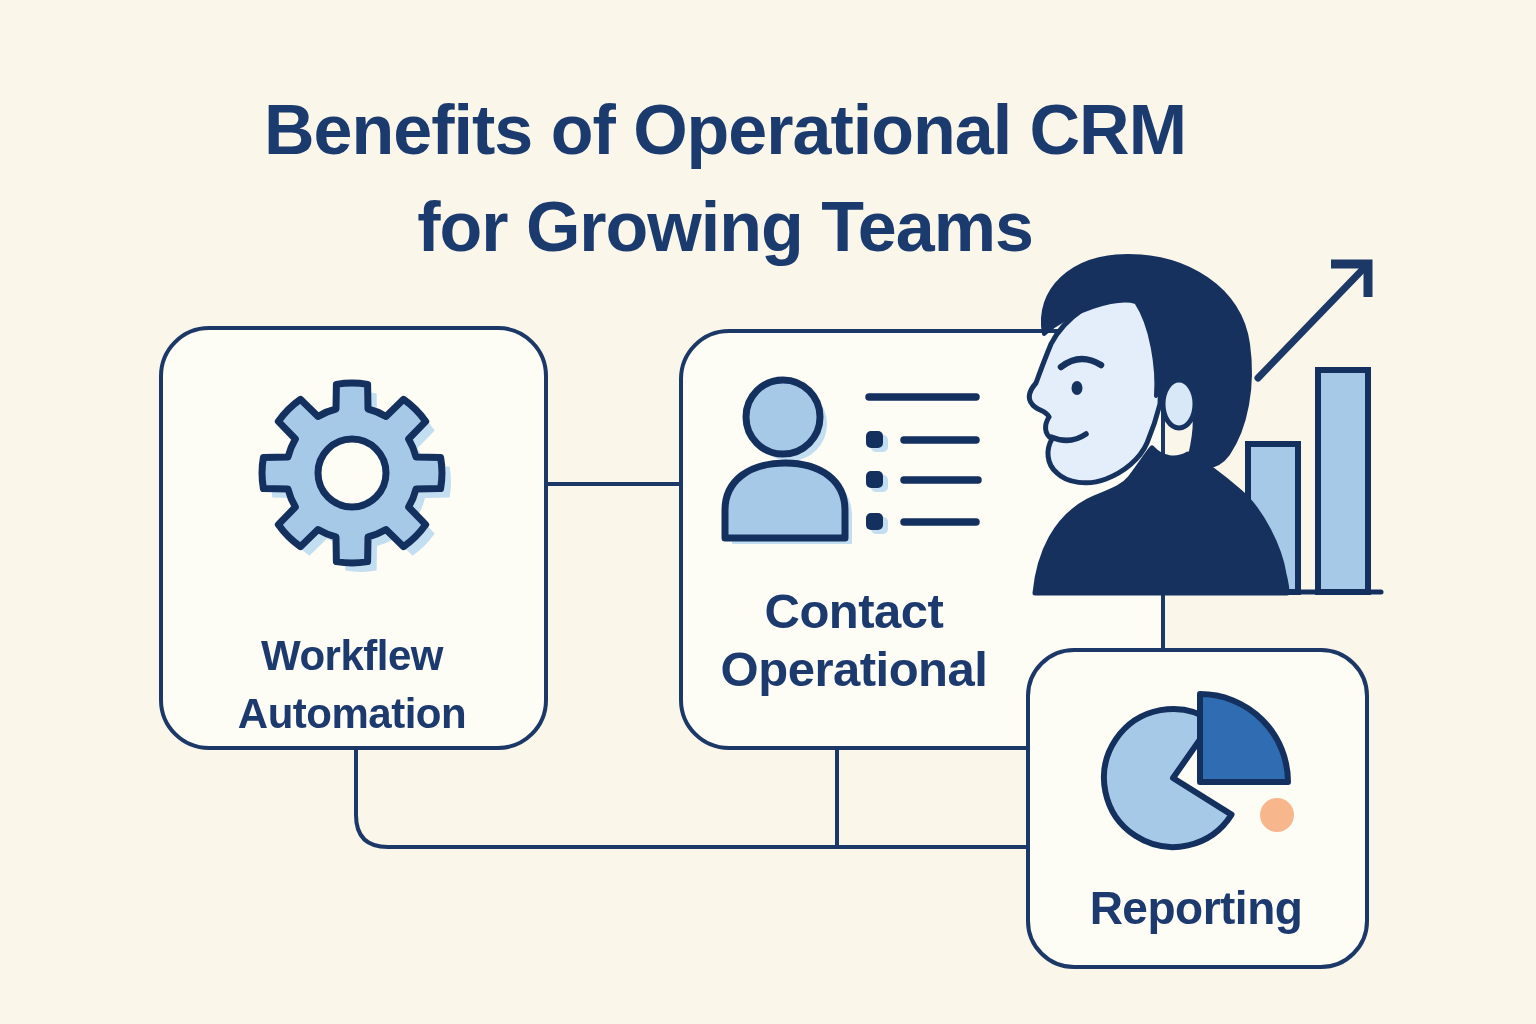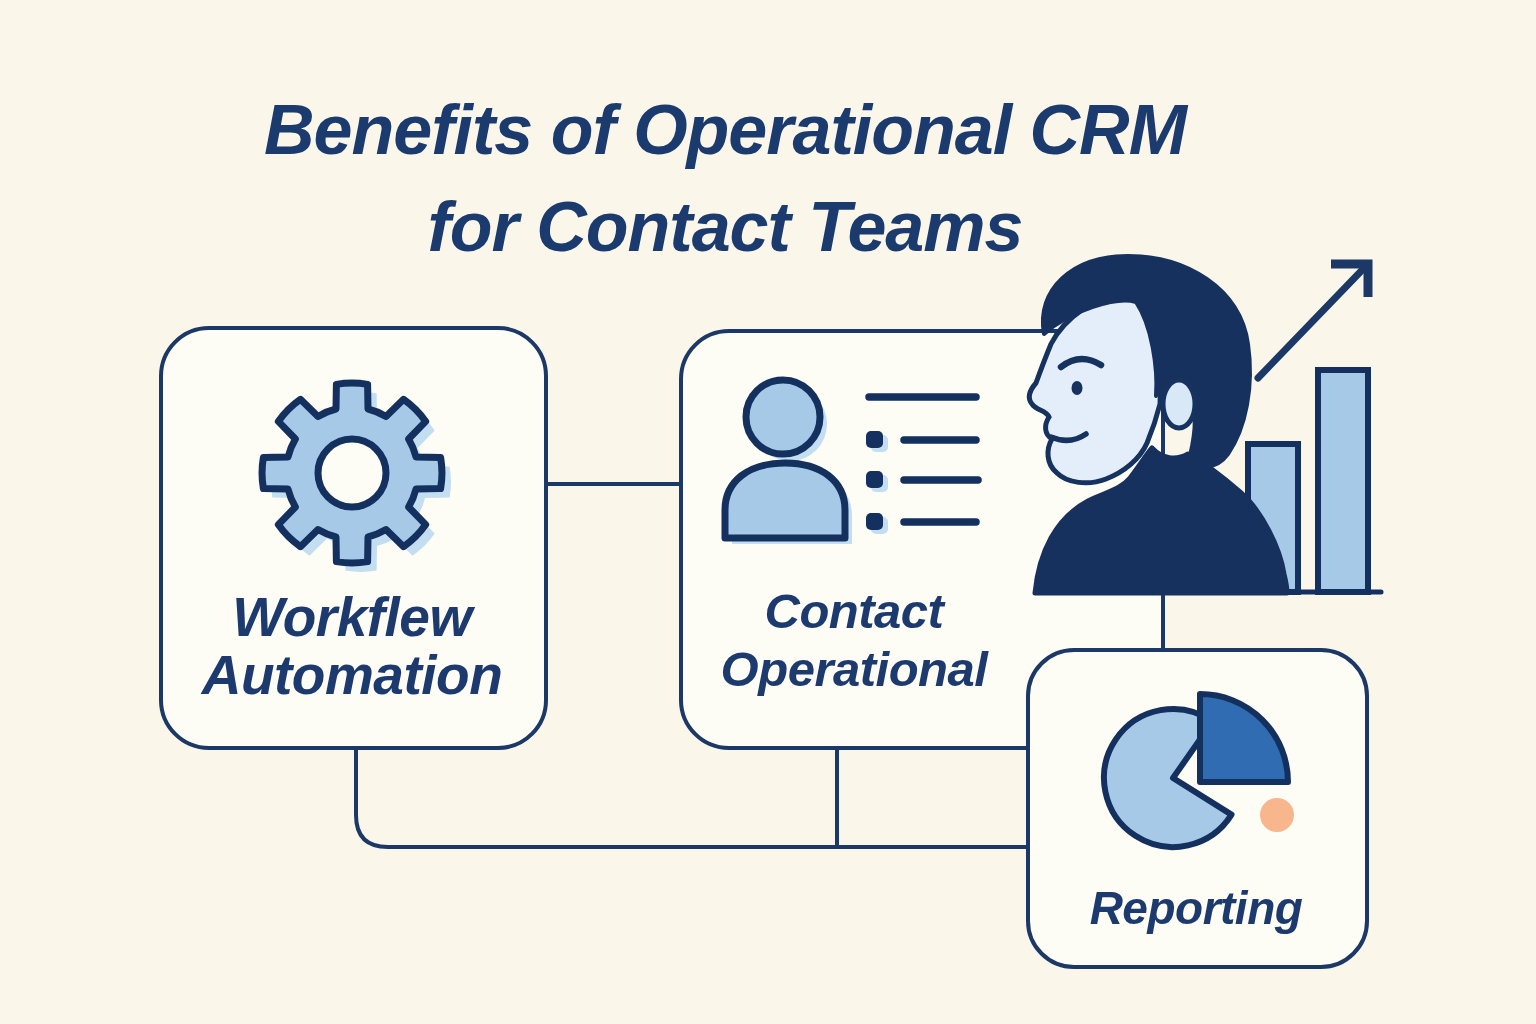"Benefits of Operational CRM" .stage { font-style: italic -> none }
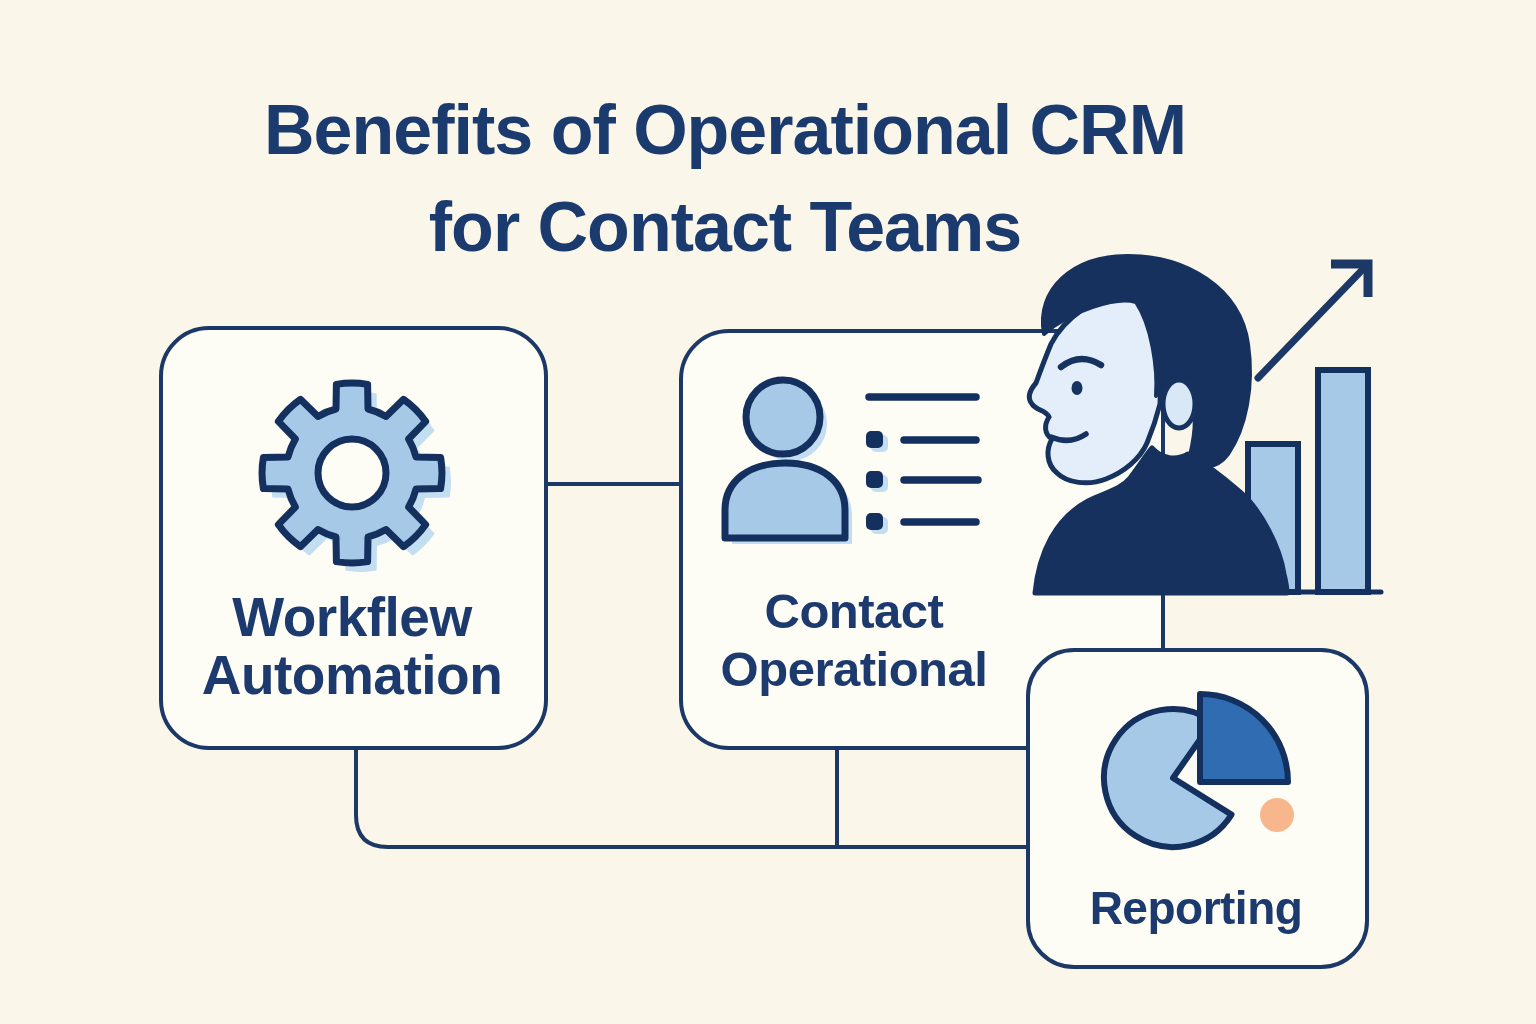"for Contact Teams" div { text: Contact -> Growing }
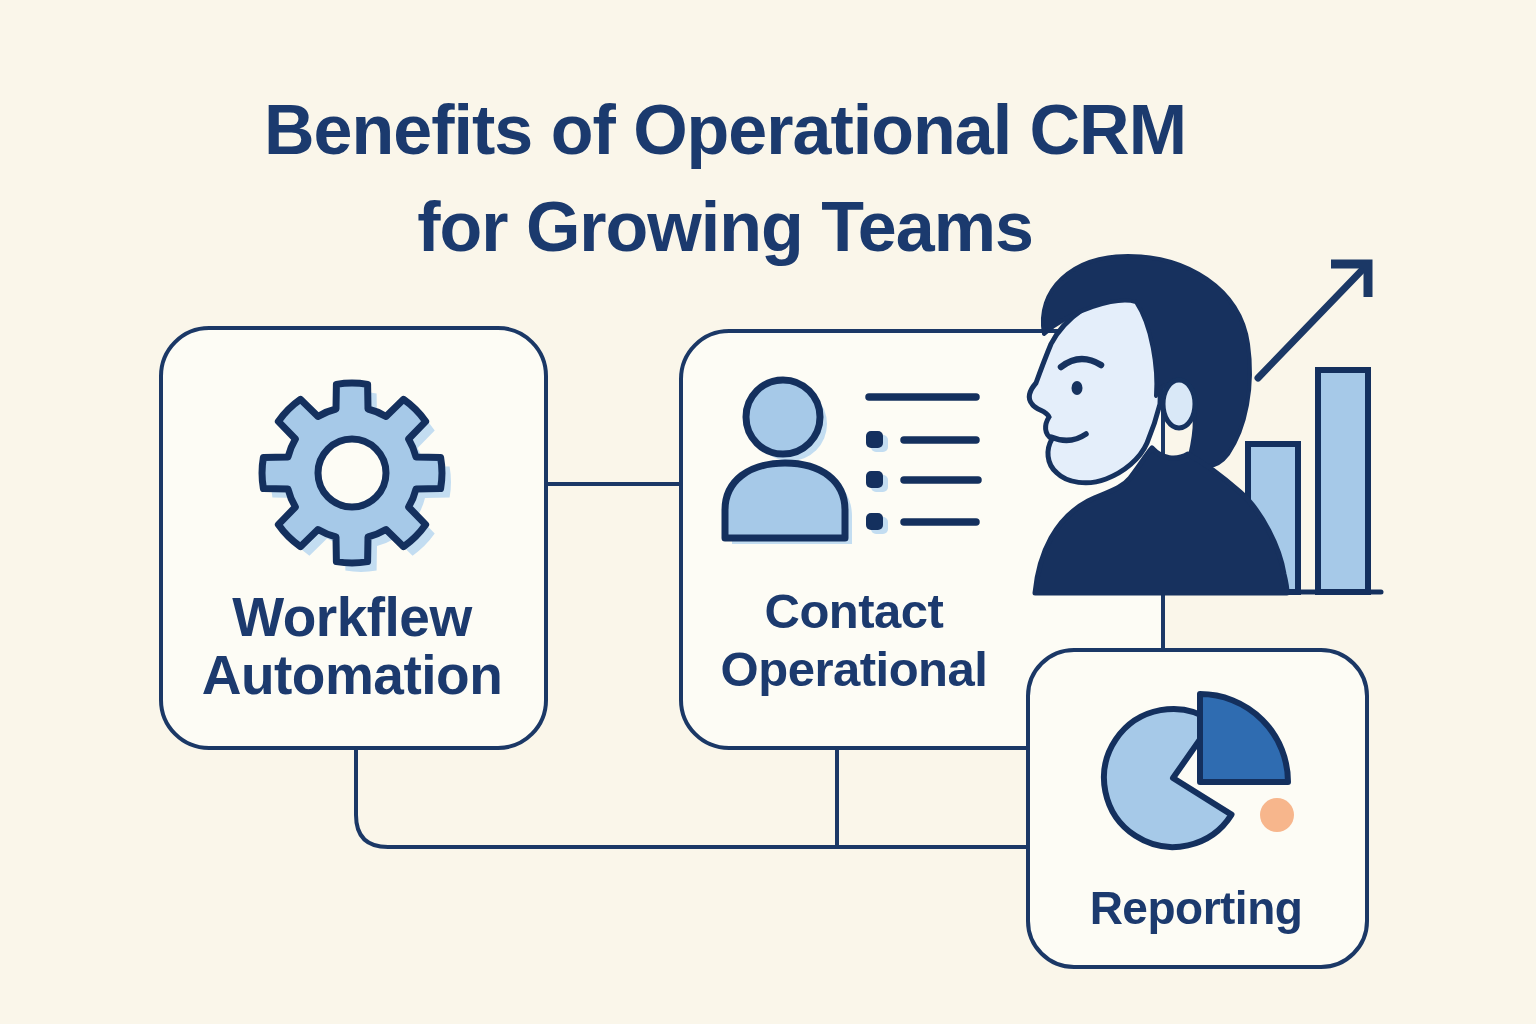"Workflew Automation" .label-workflow { font-size: 55px -> 42px; top: 588px -> 627px }
